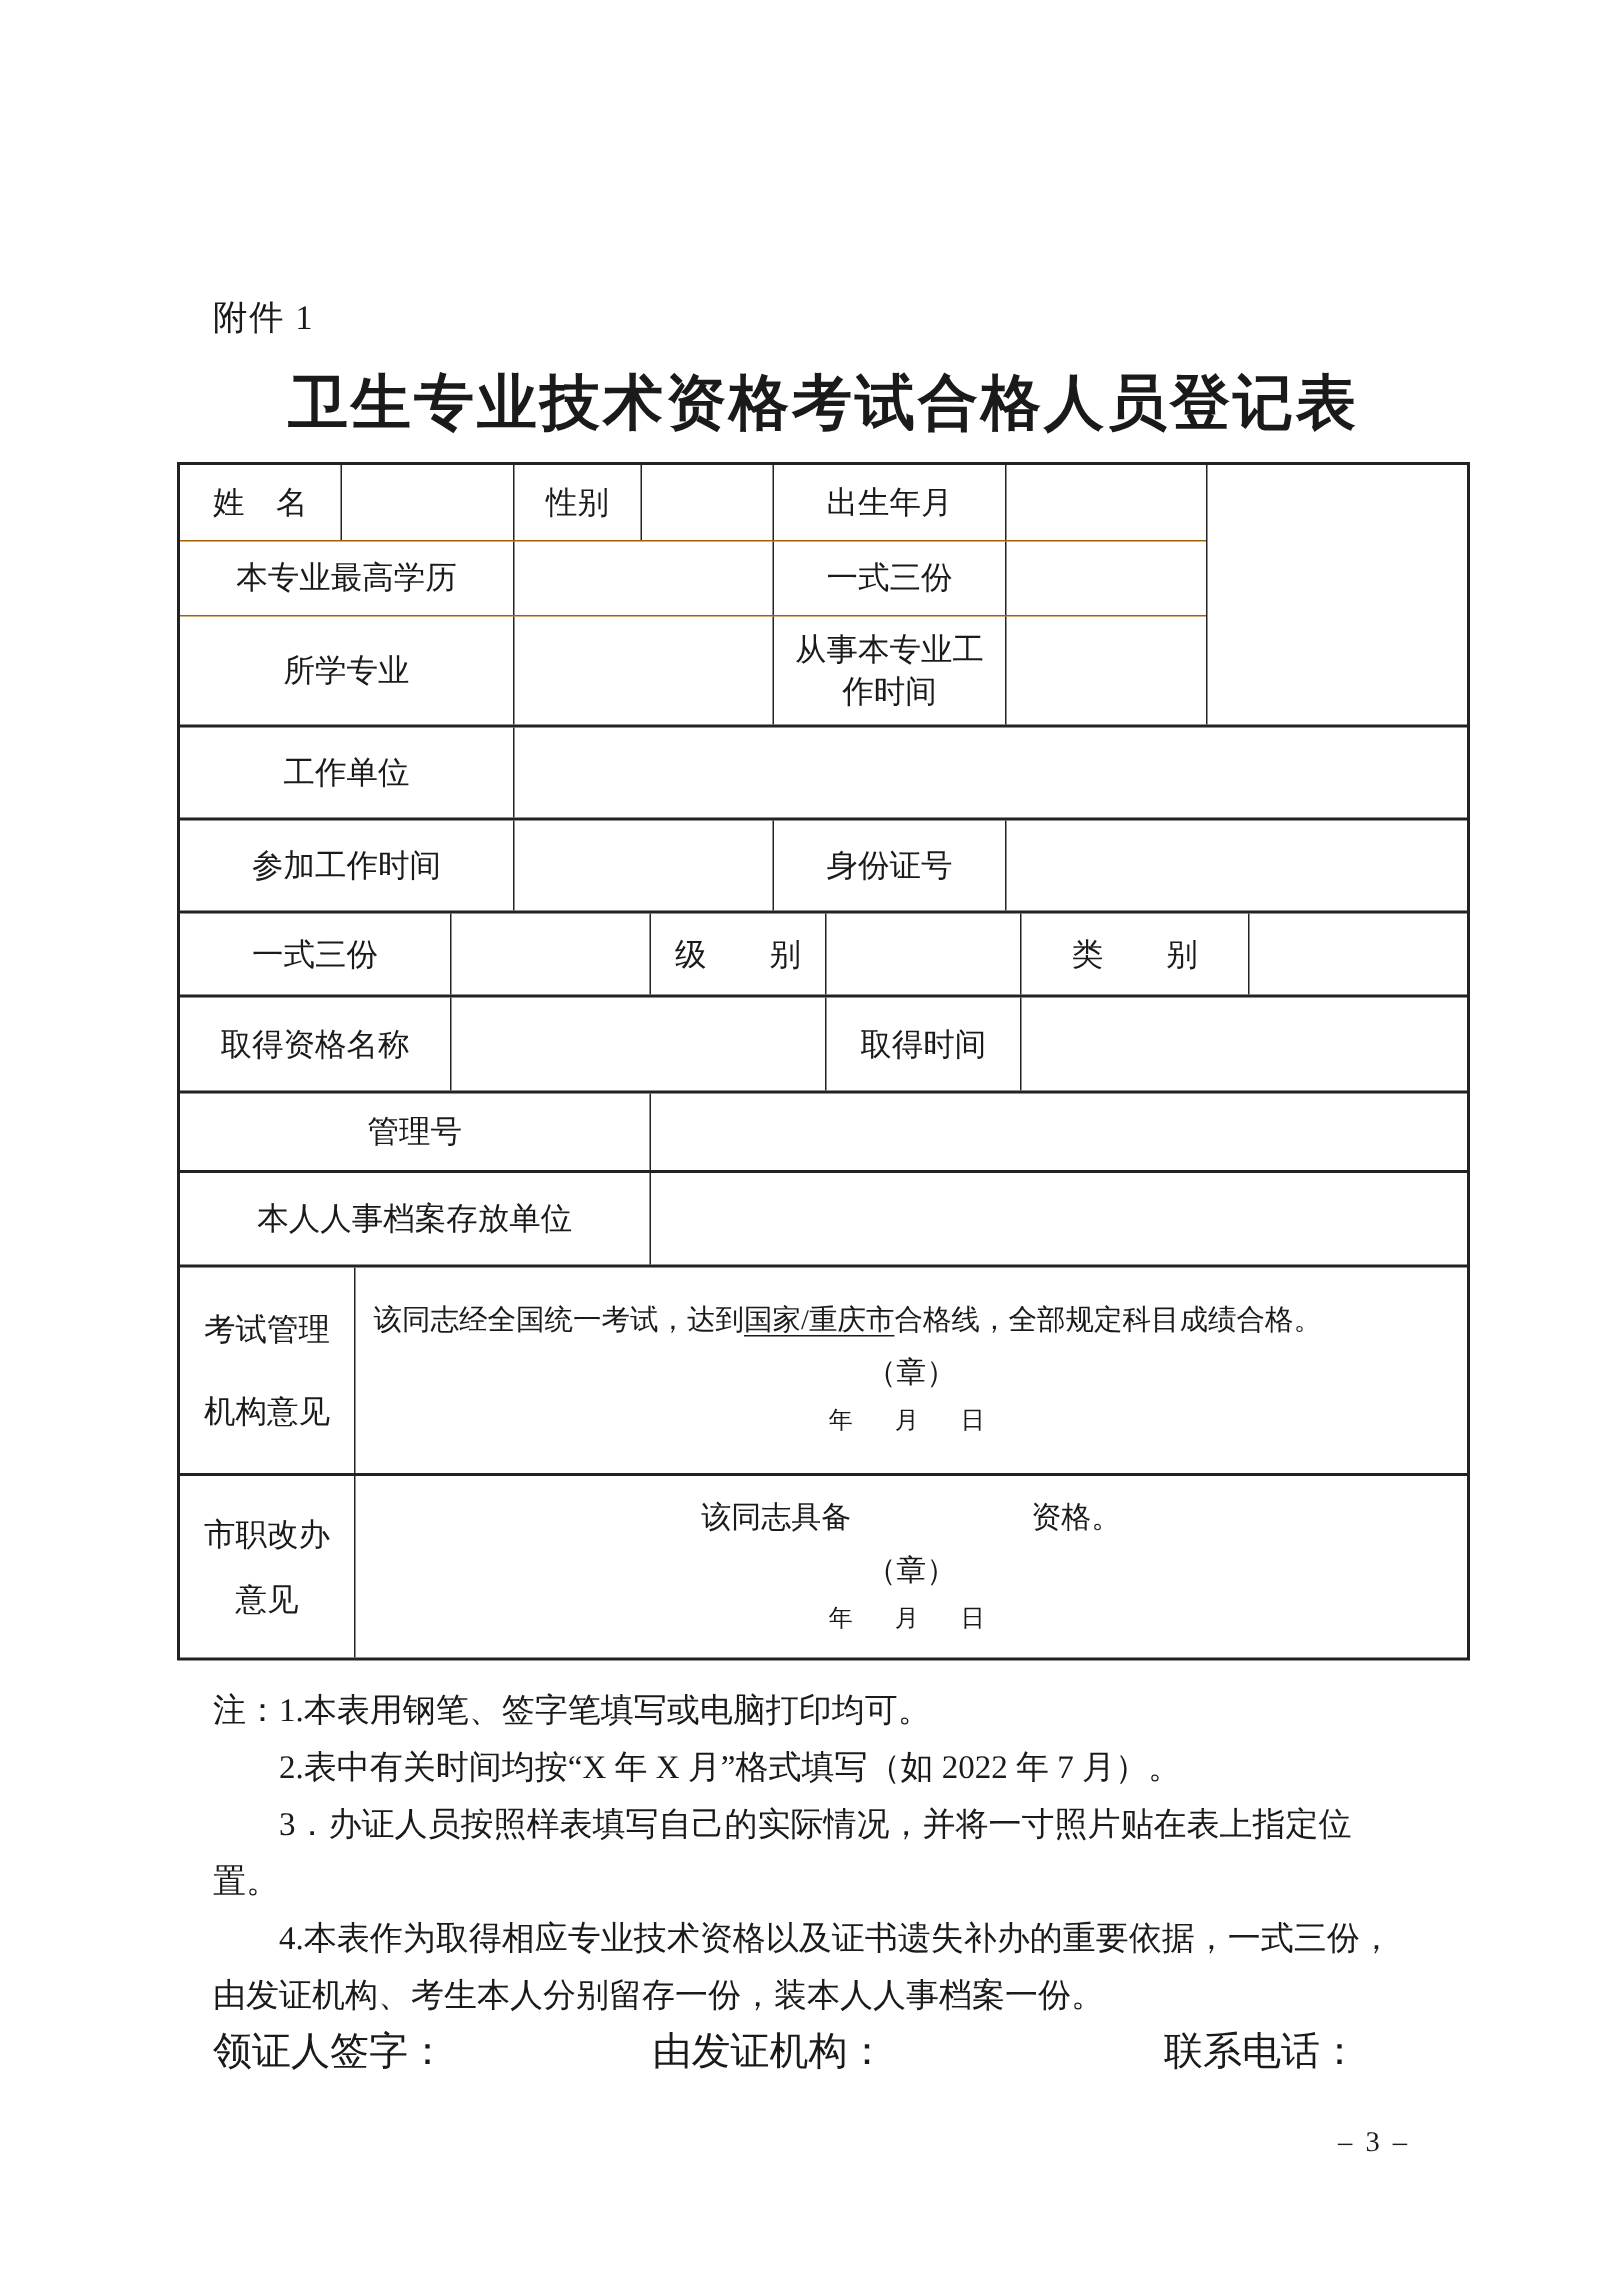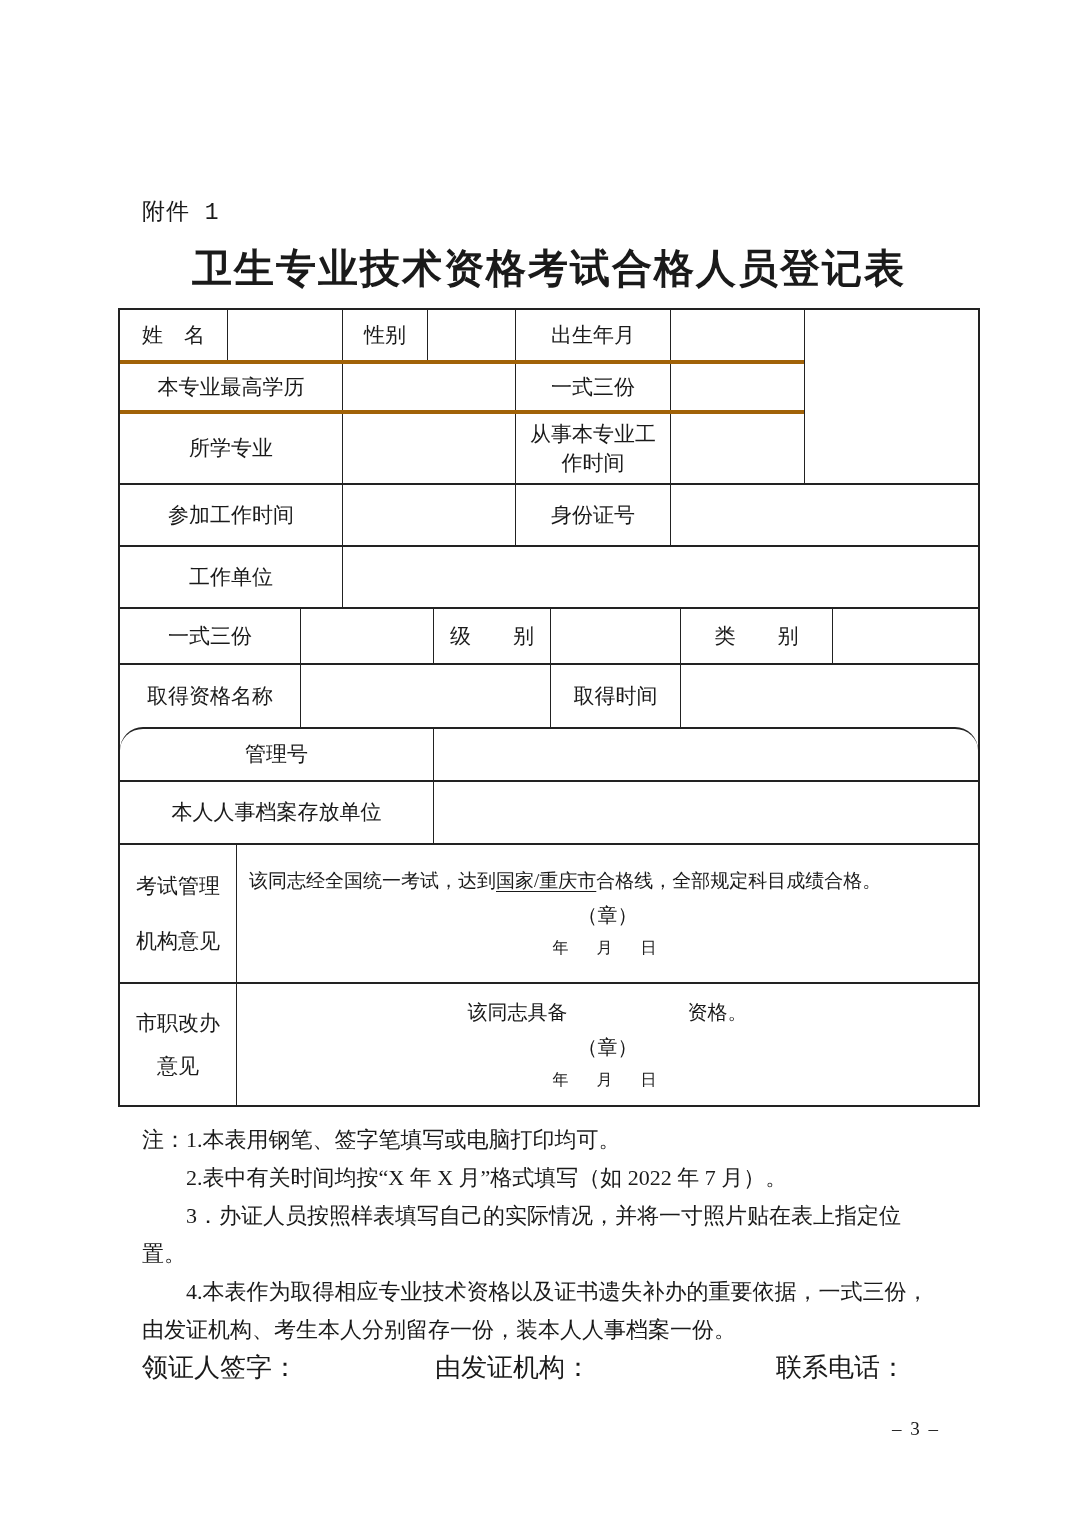"附件 1" .attachment { font-family: Liberation Mono, monospace -> none }
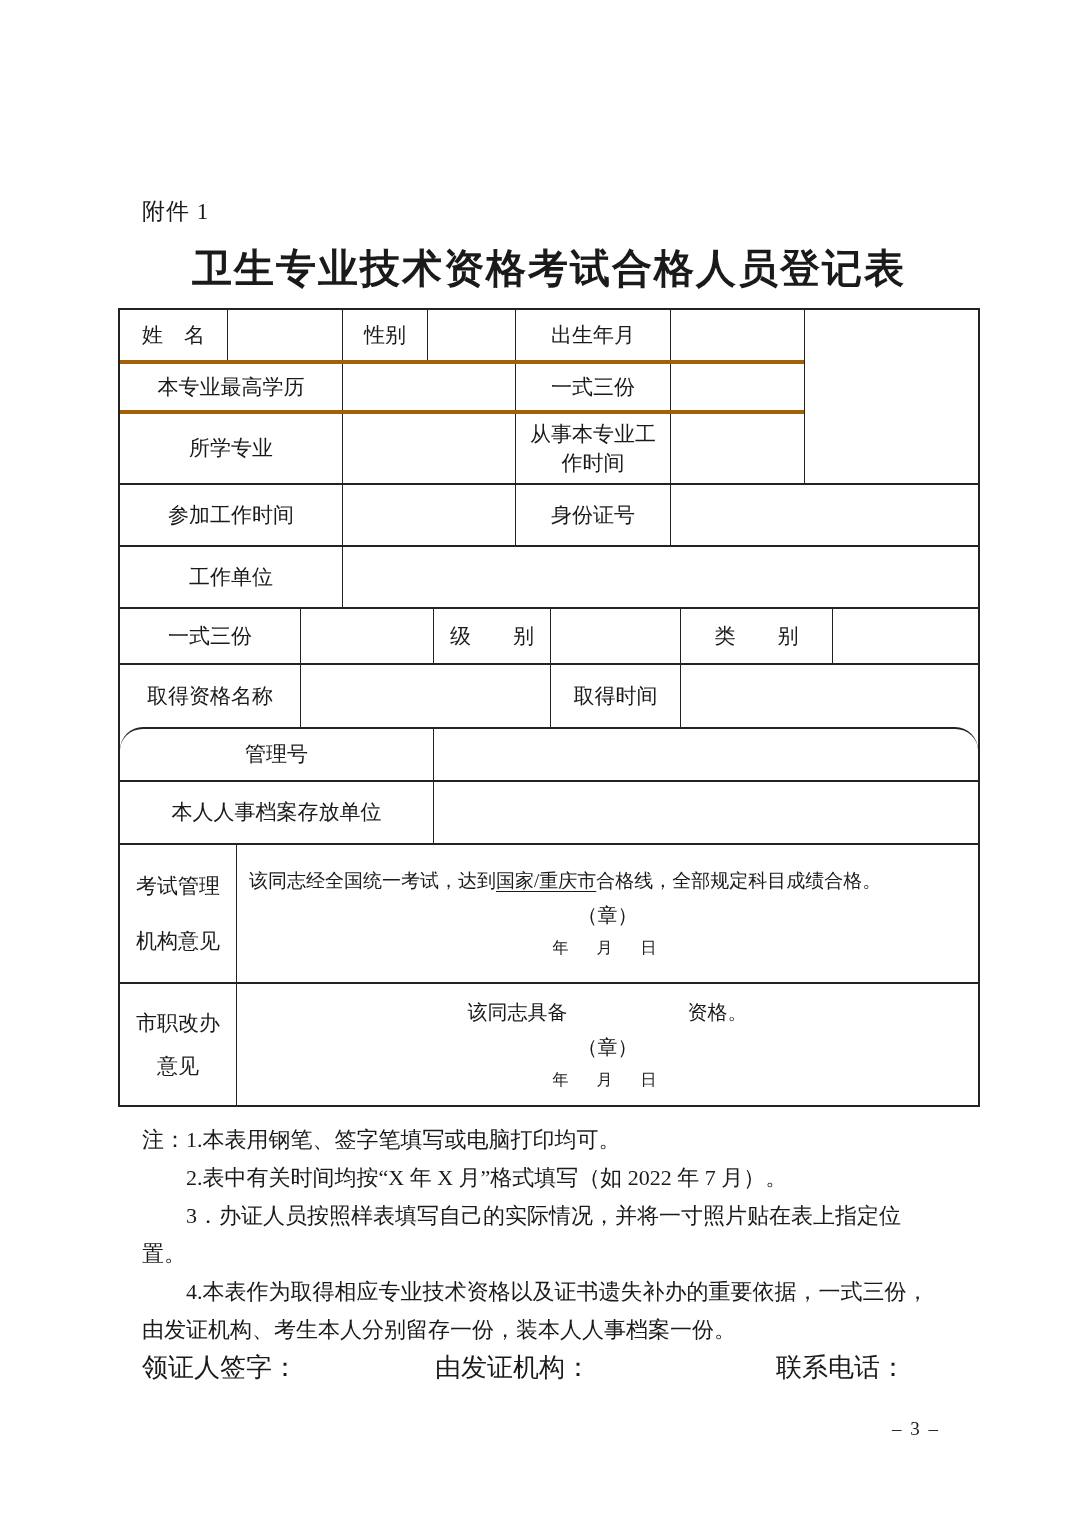"本专业最高学历" .top-left .row + .row { border-top: 4px solid #a16207 -> 1px solid #a16207 }
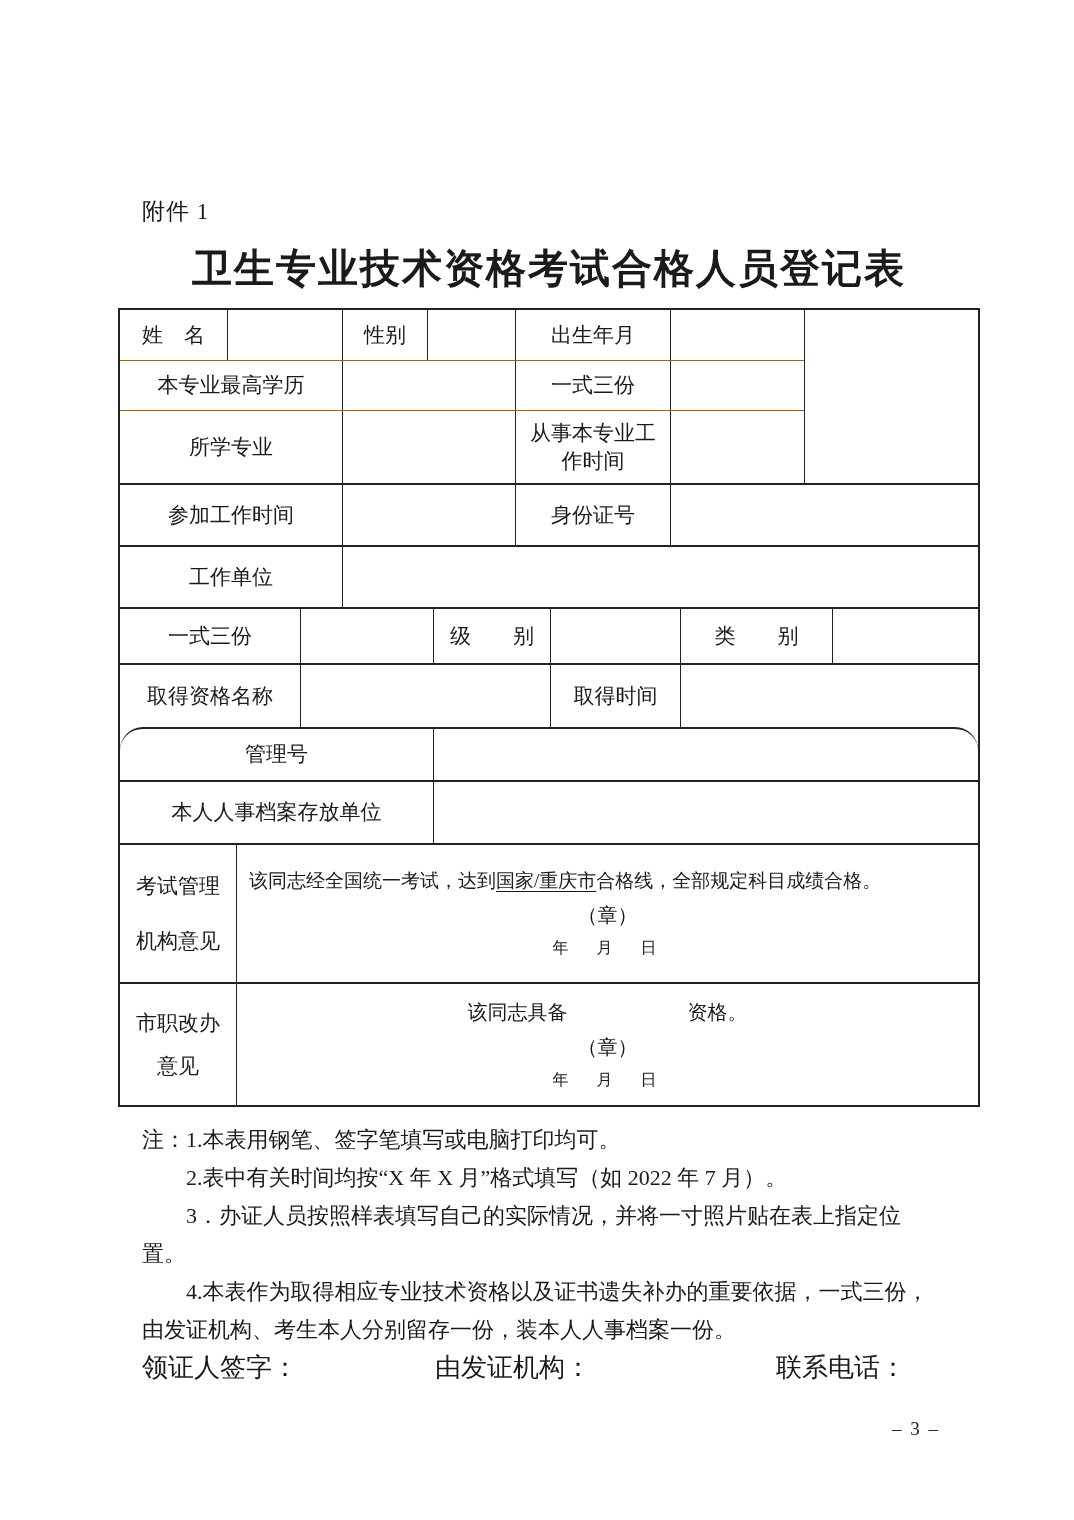"参加工作时间" div.row { order: before "工作单位" -> after "工作单位" }
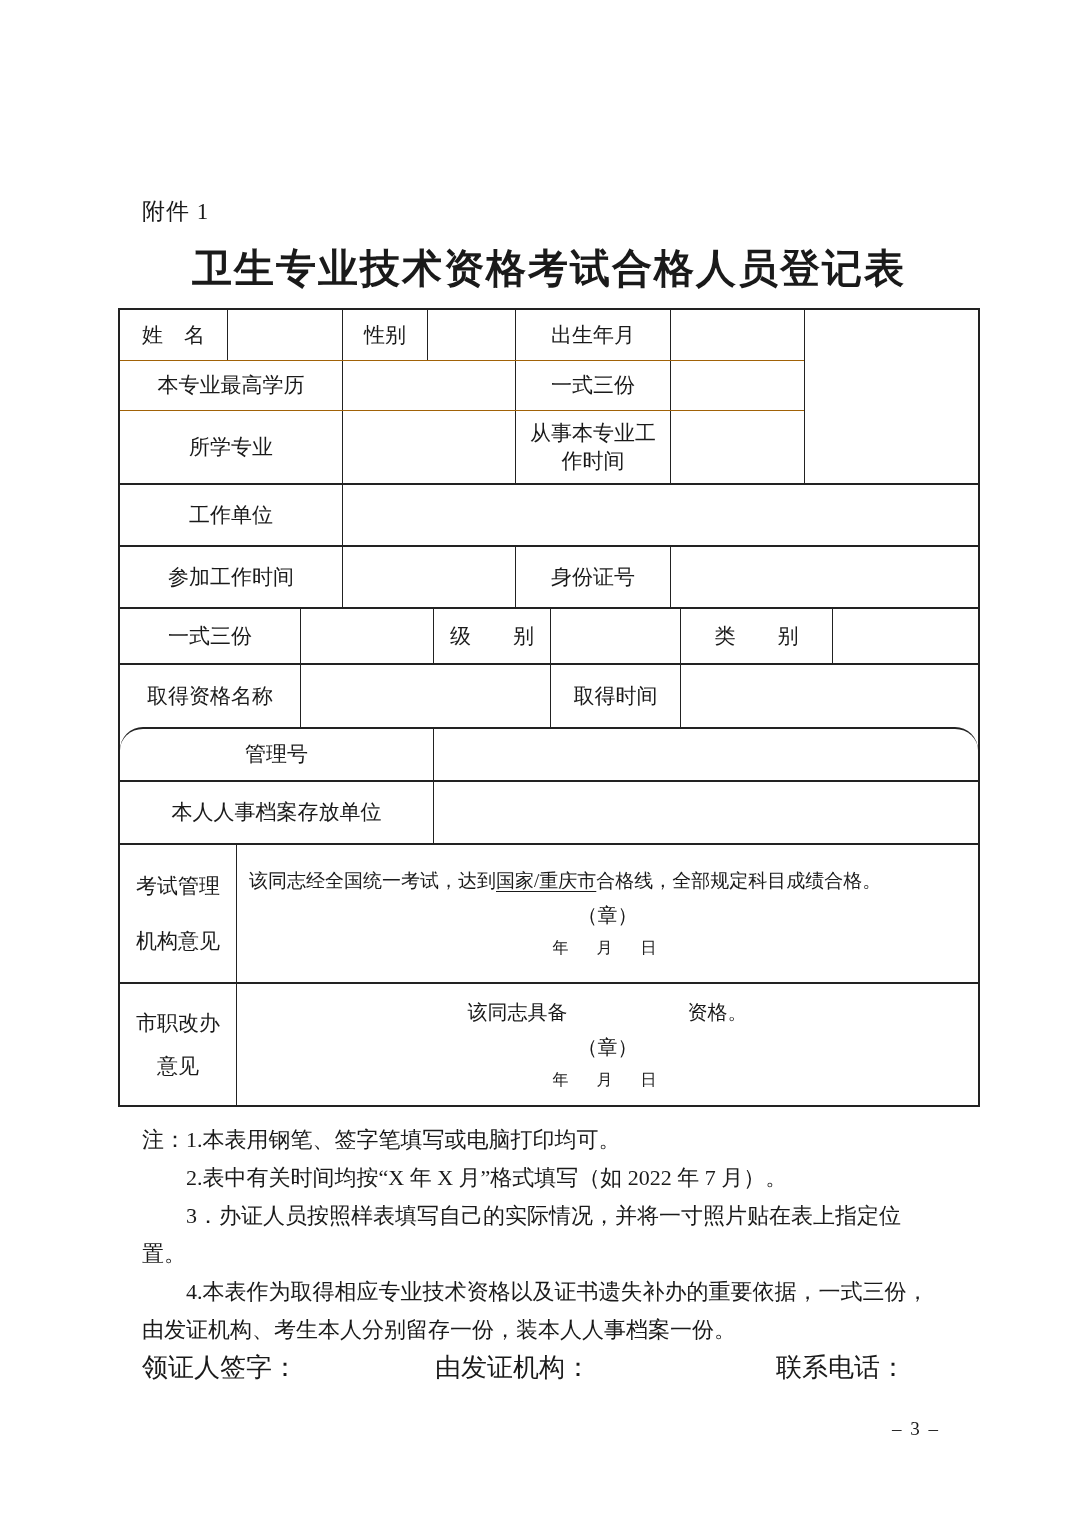"管理号" .r8 { border-radius: 23px -> none }
